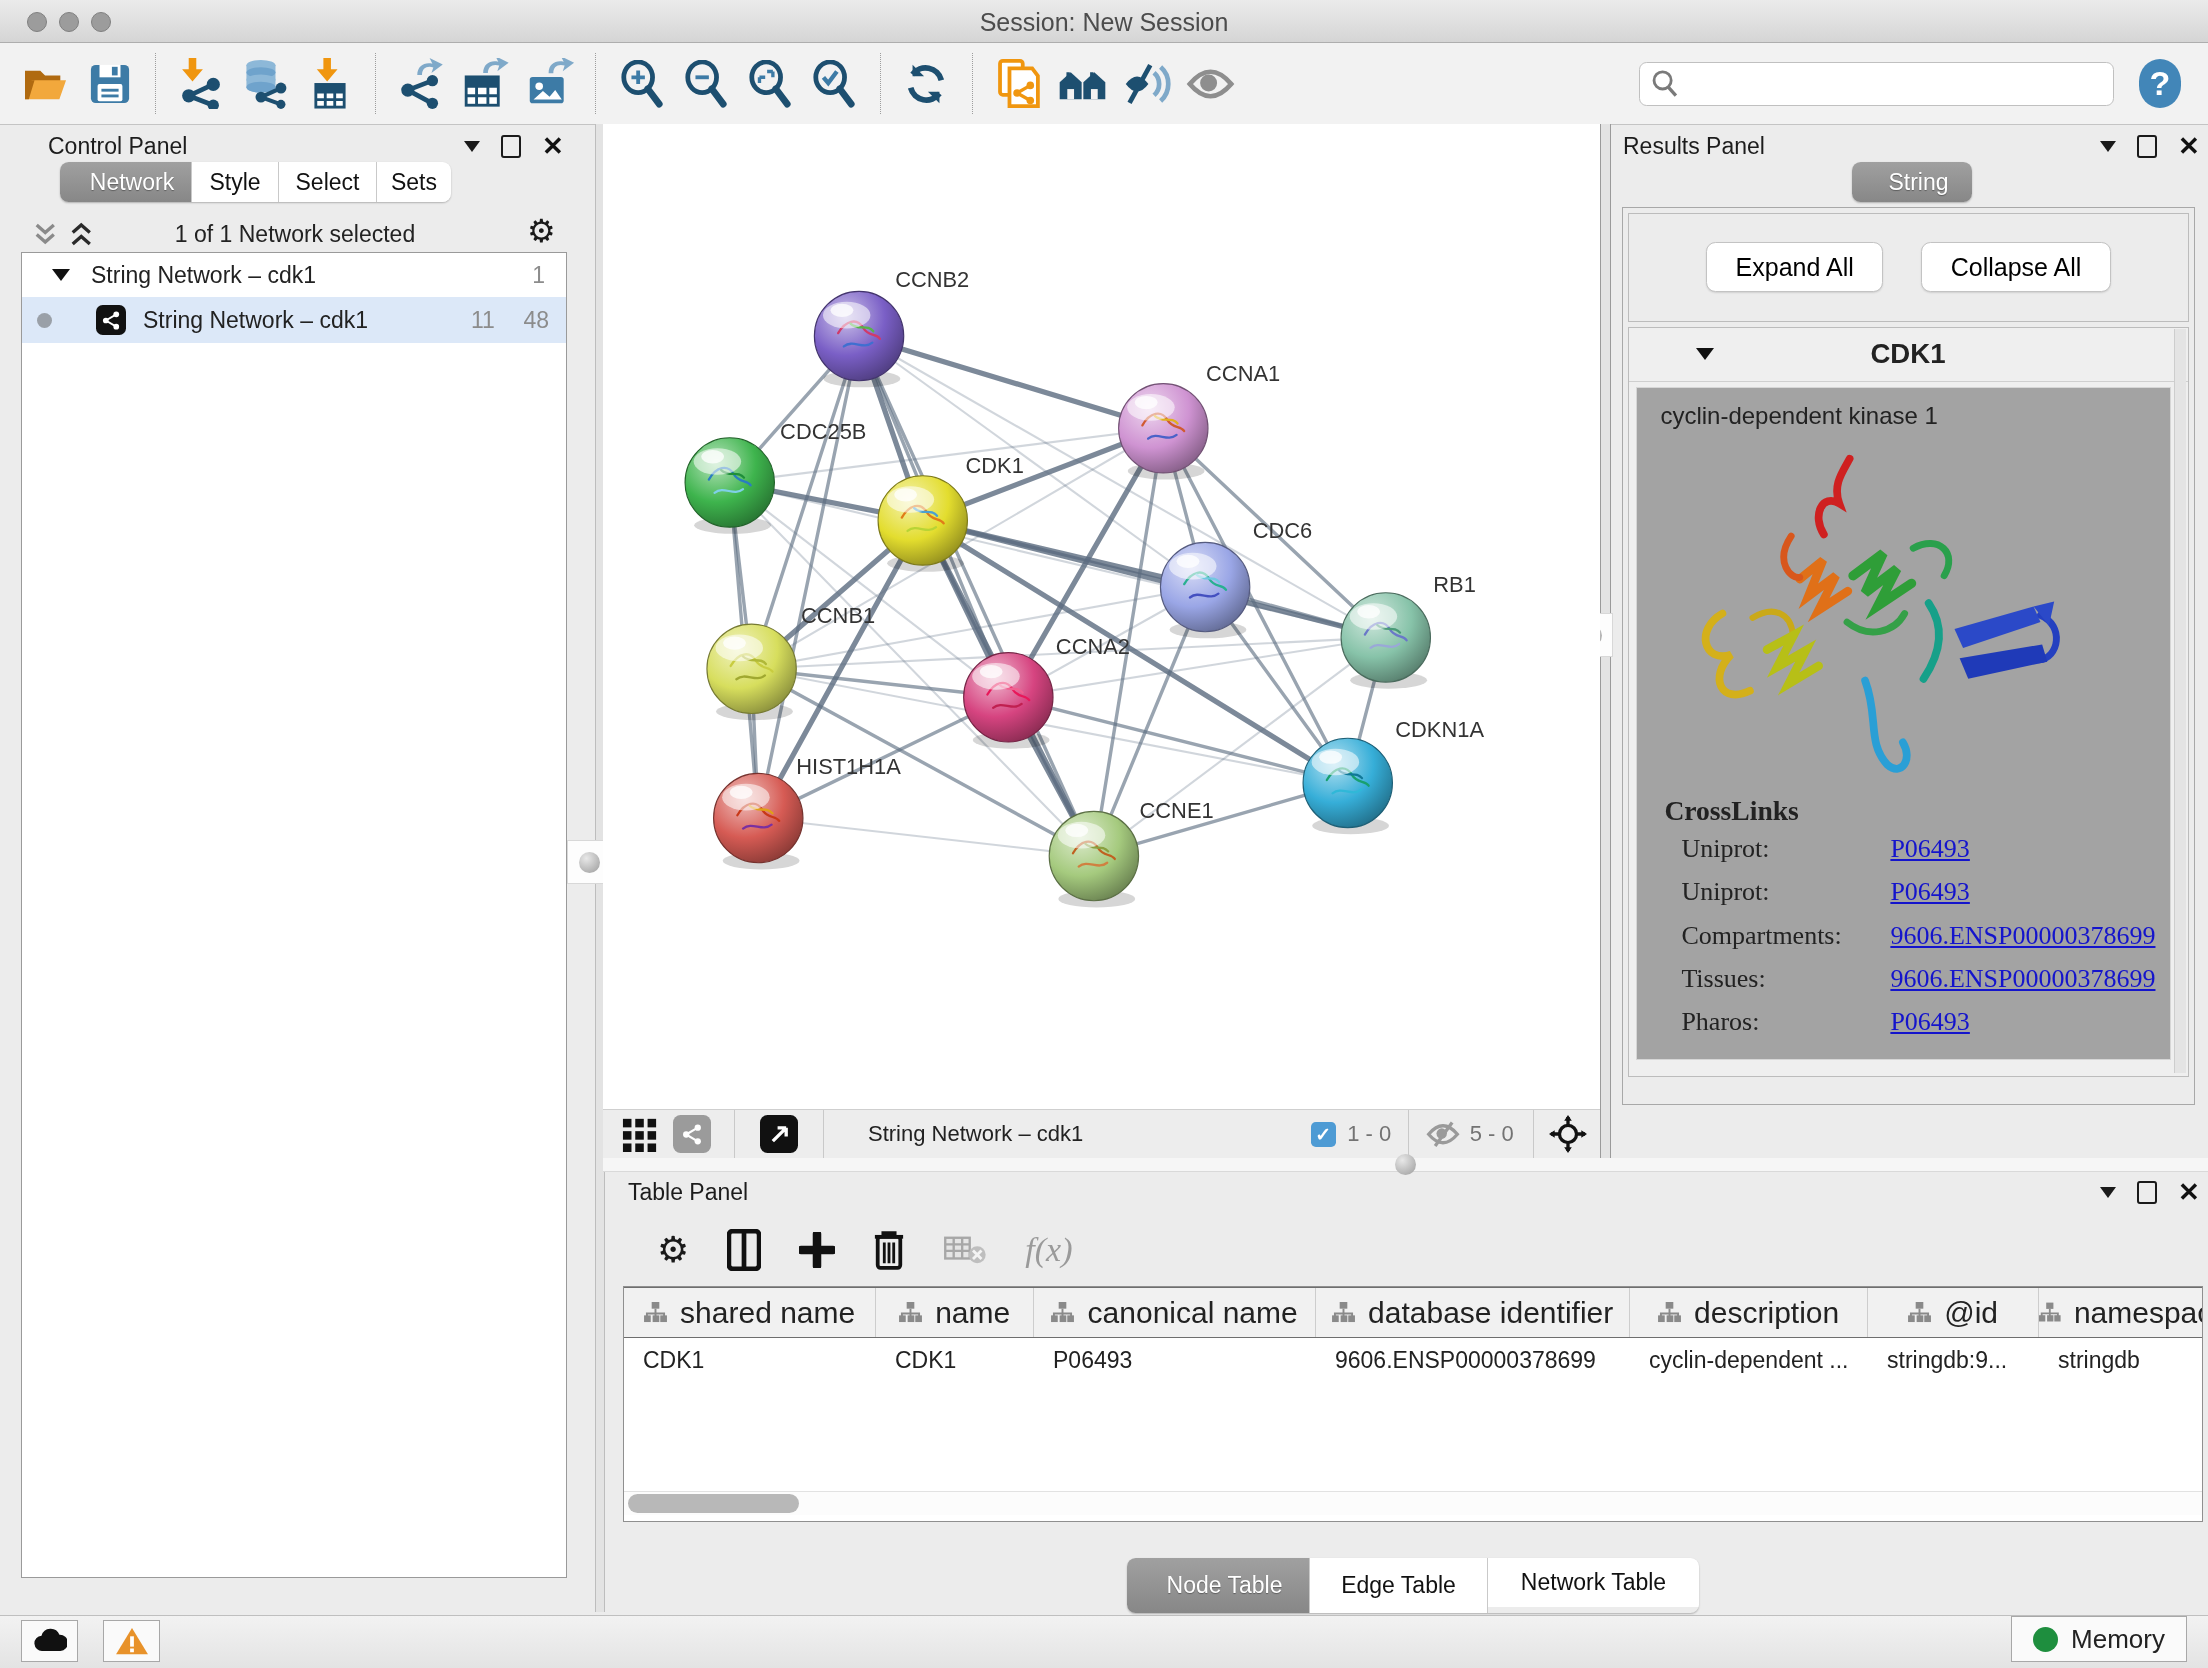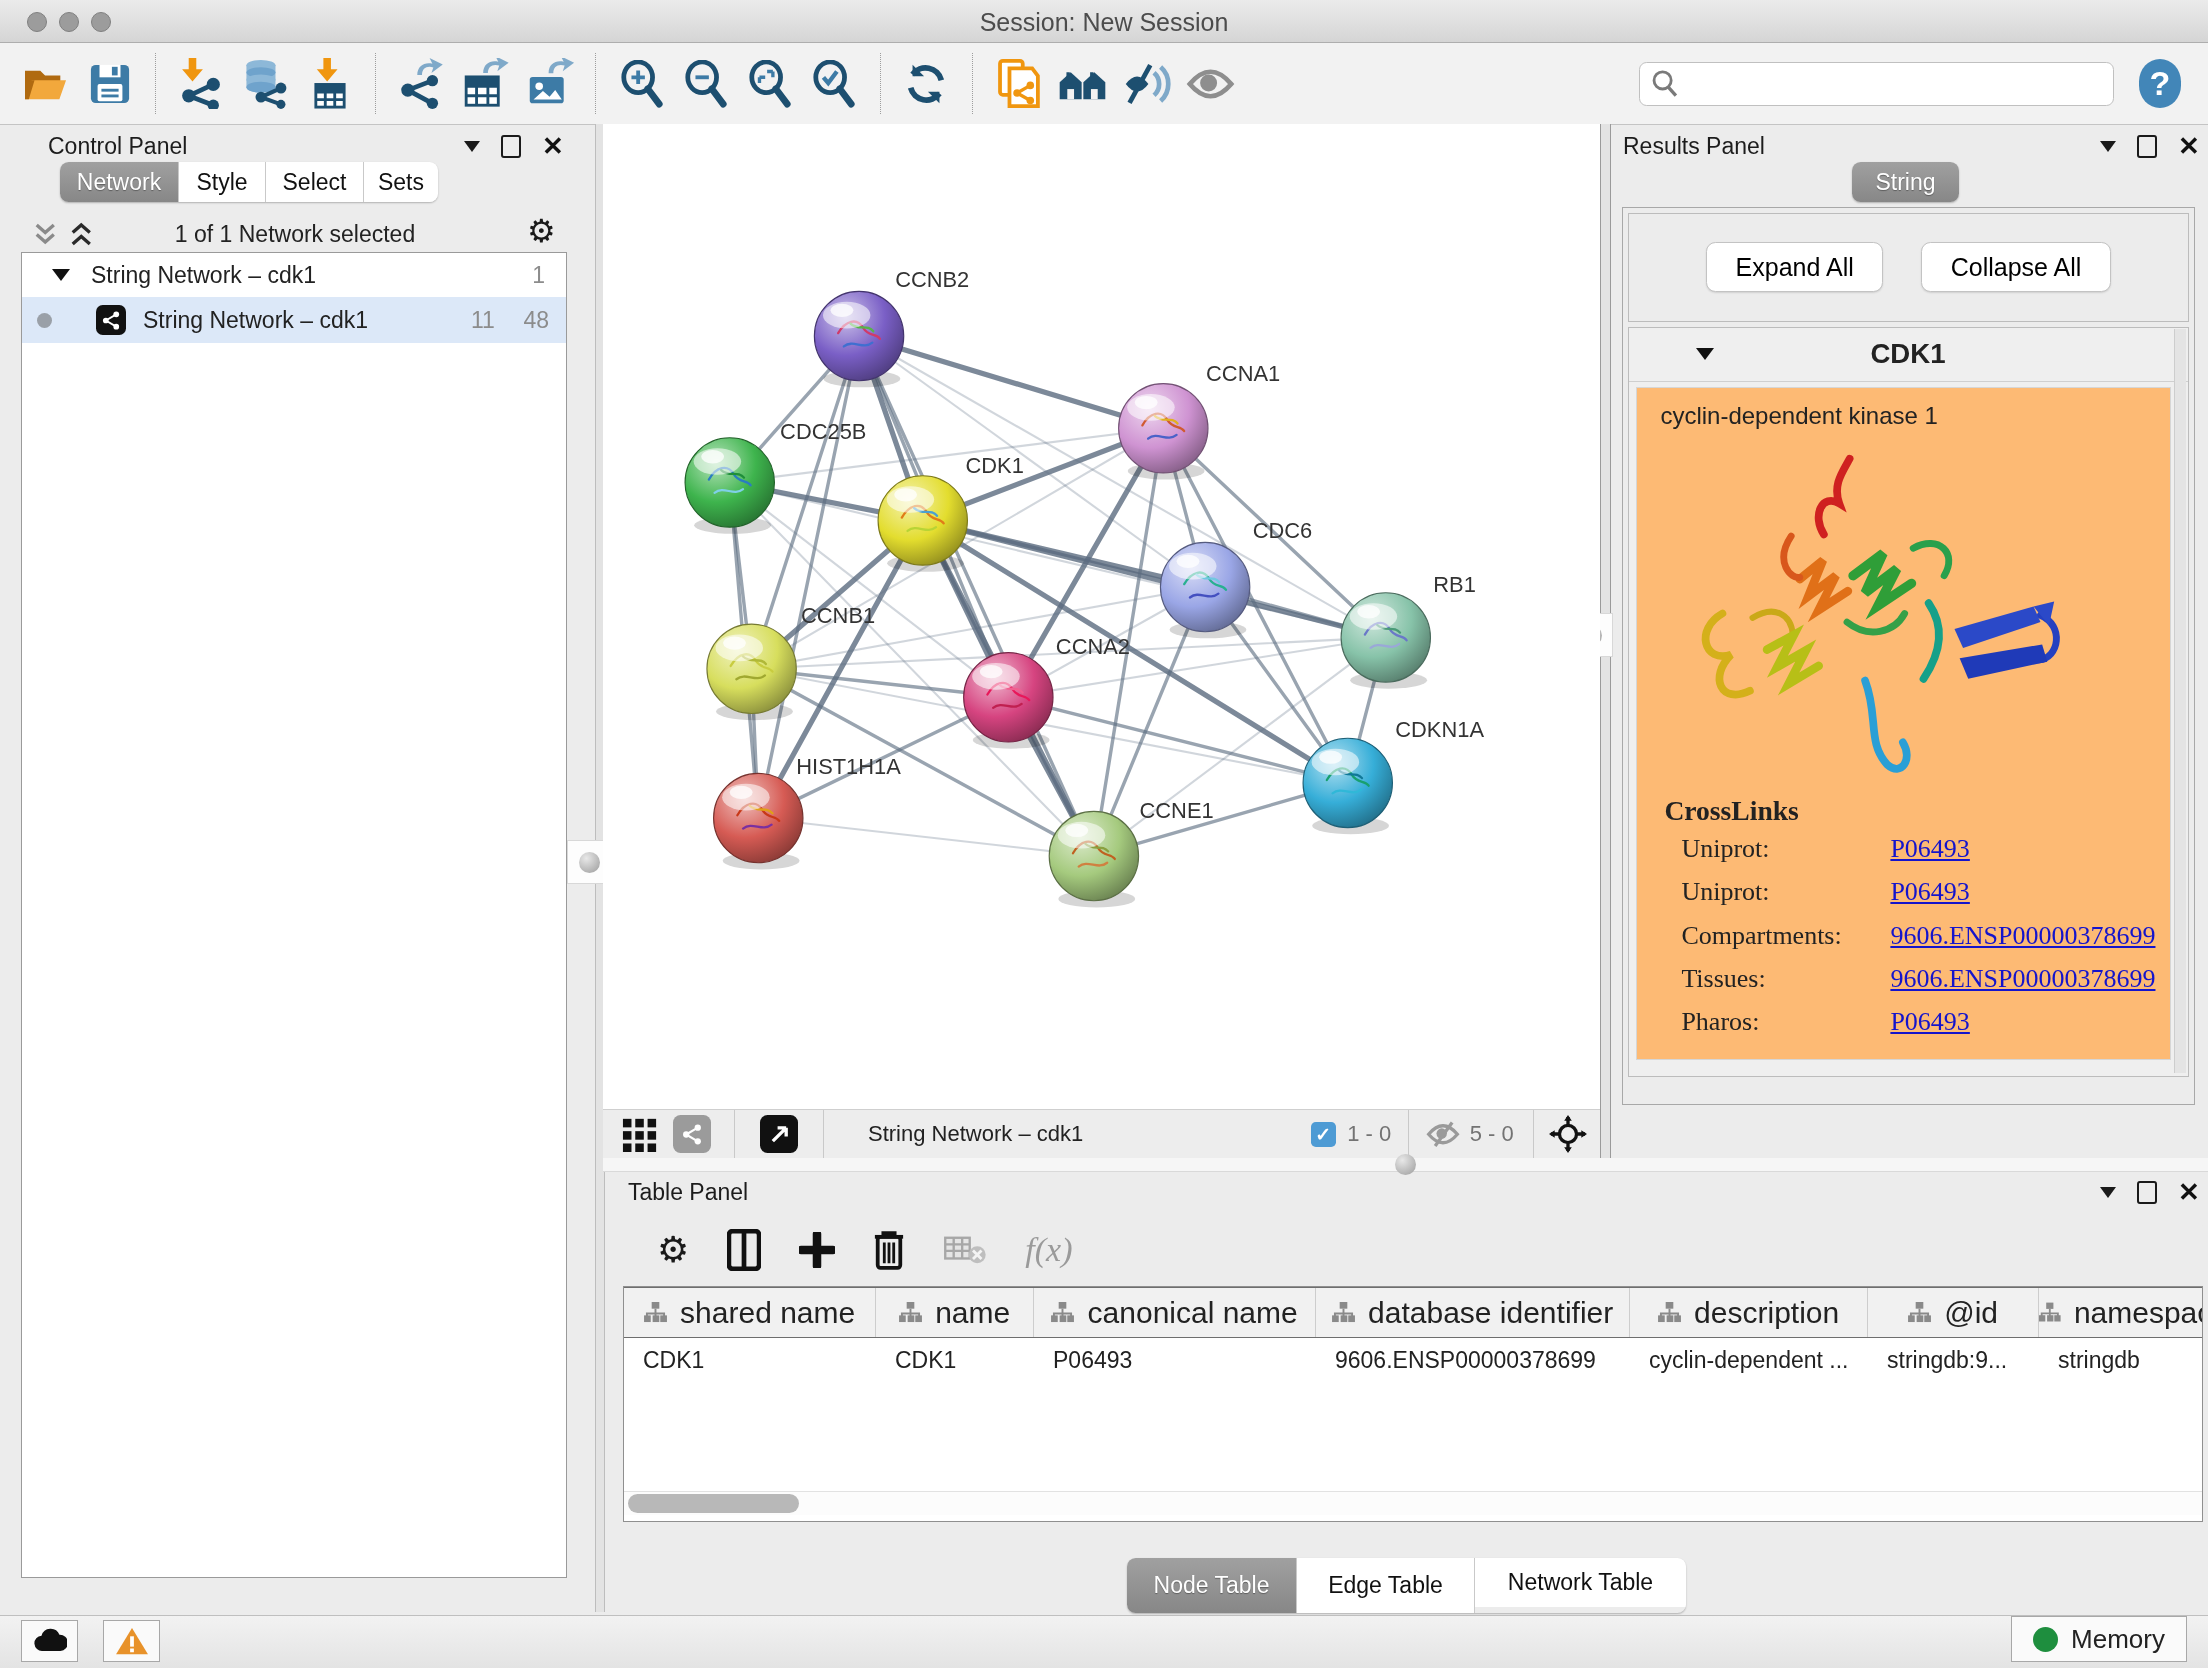"Network" .seg .s.active { padding-left: none -> 13px }
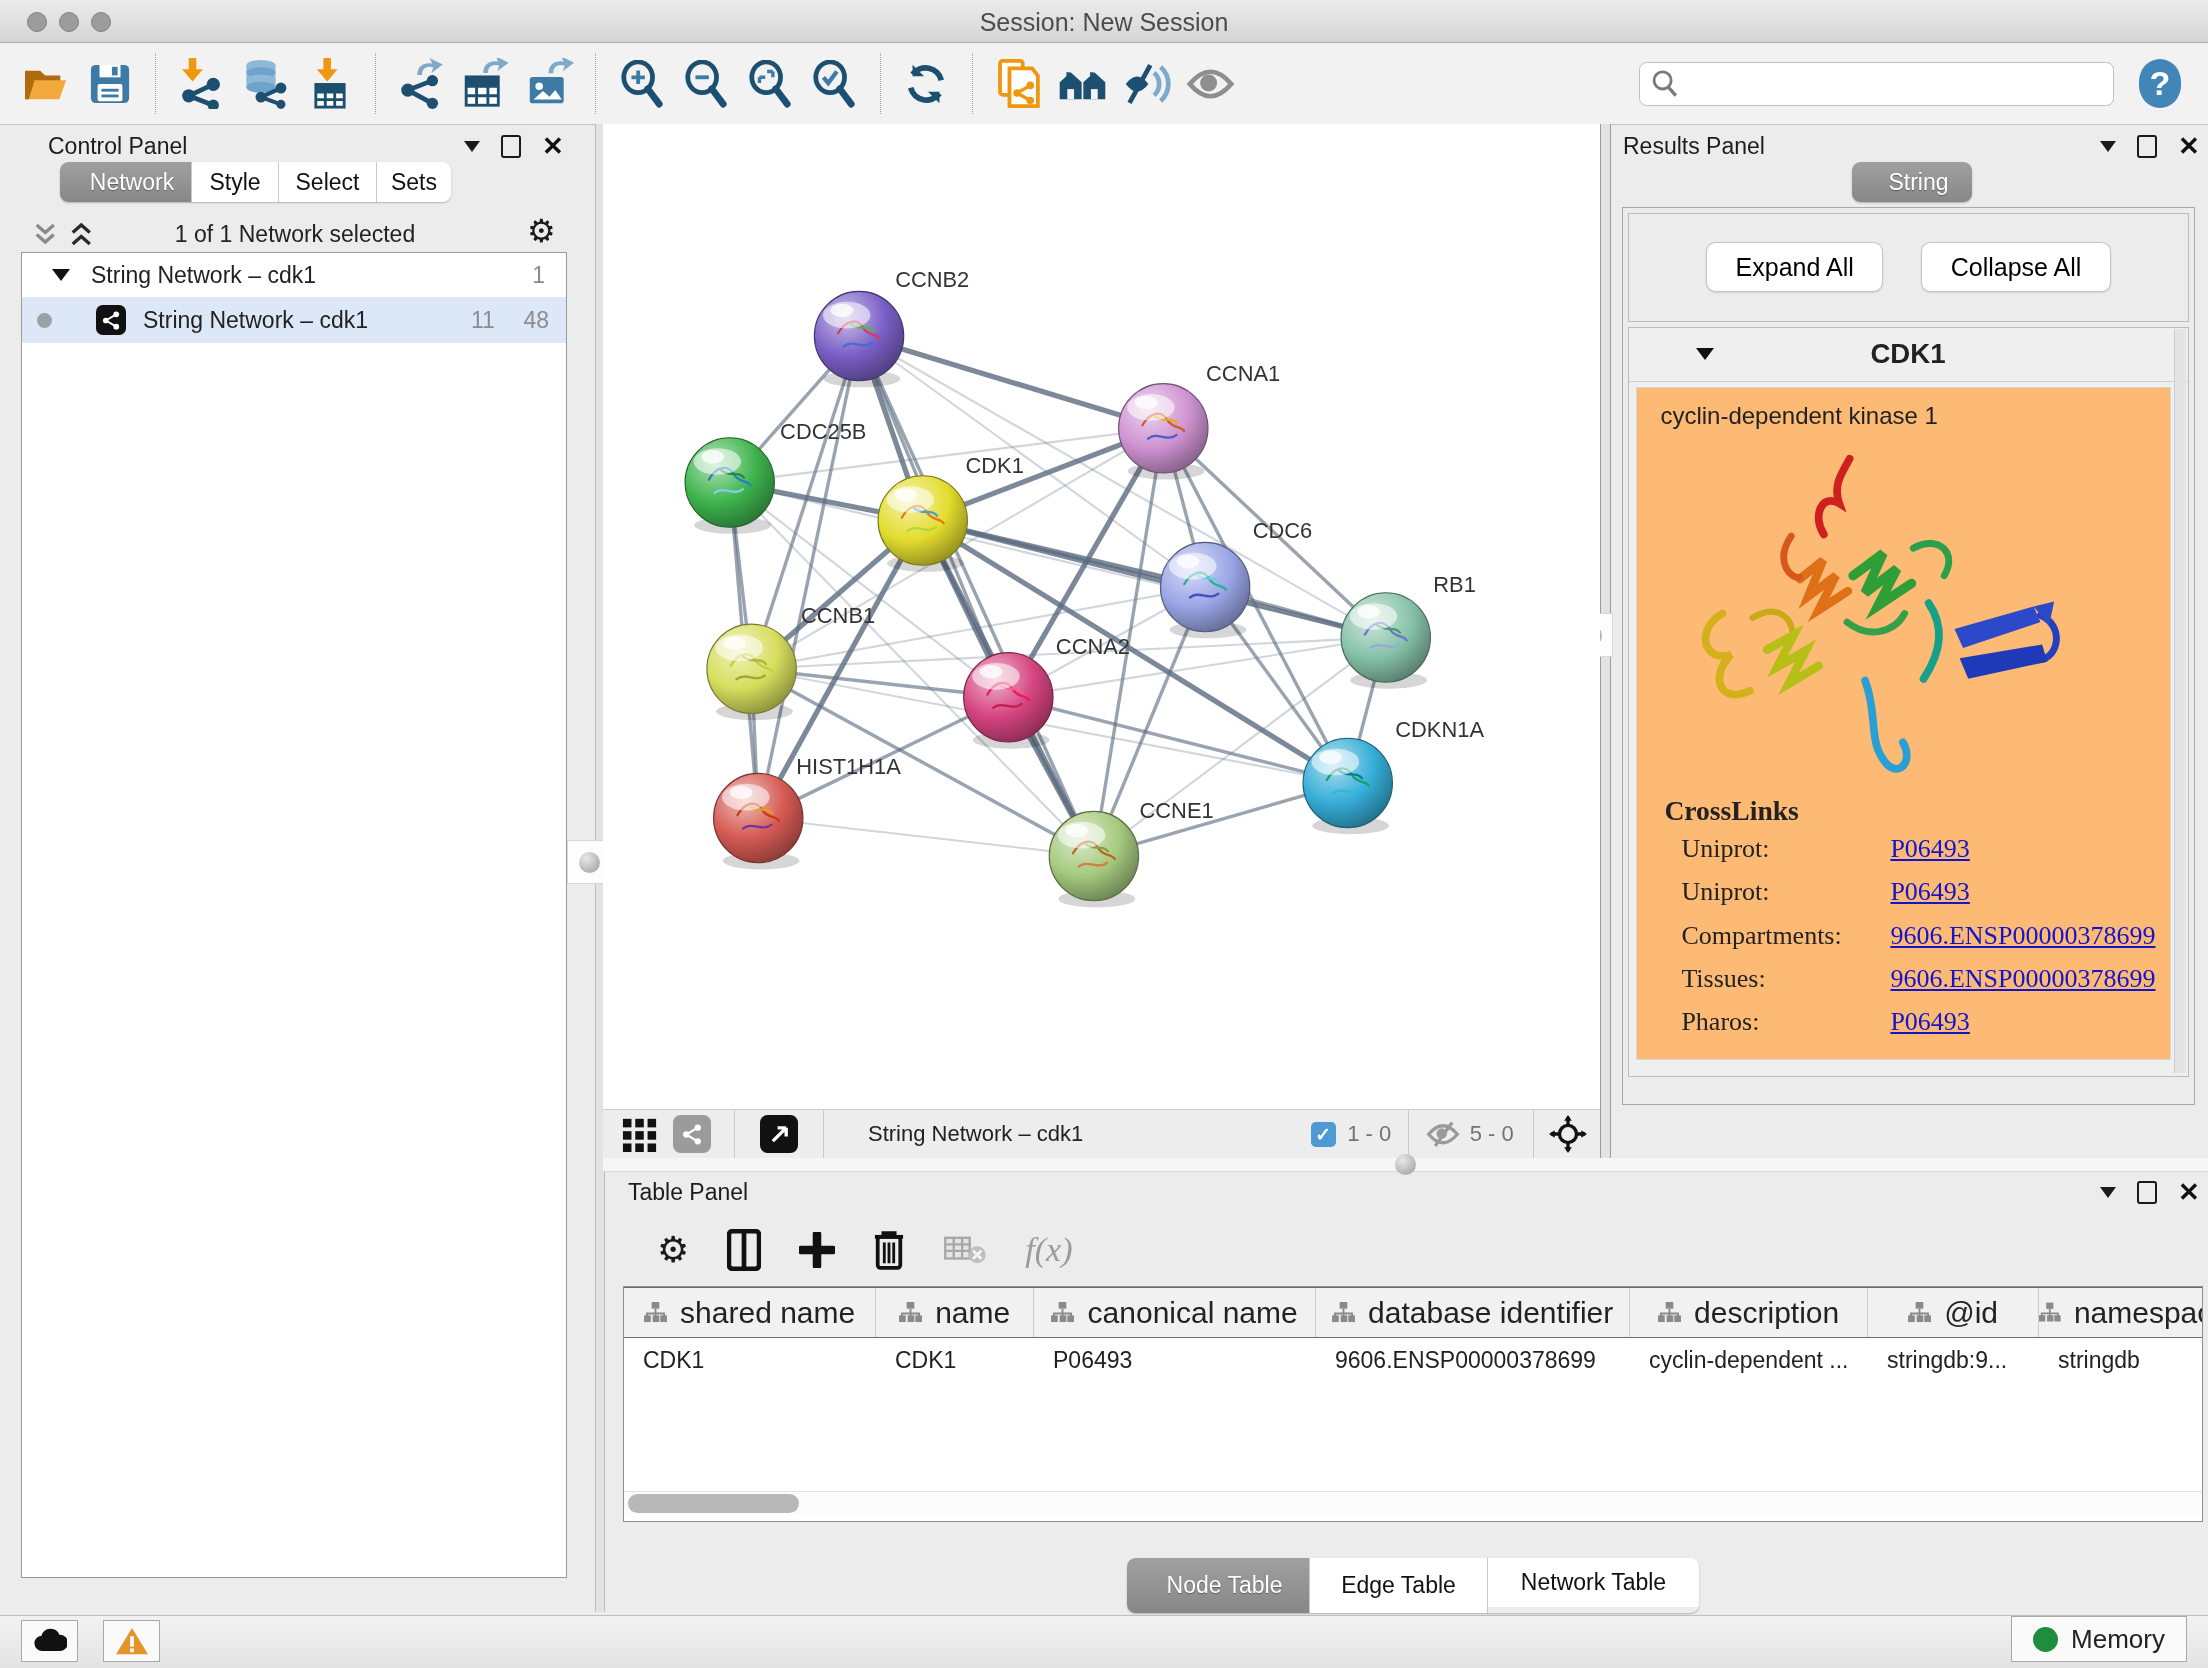"cyclin-dependent kinase 1" .rp-card { background: #fdba74 -> #a3a3a3 }
